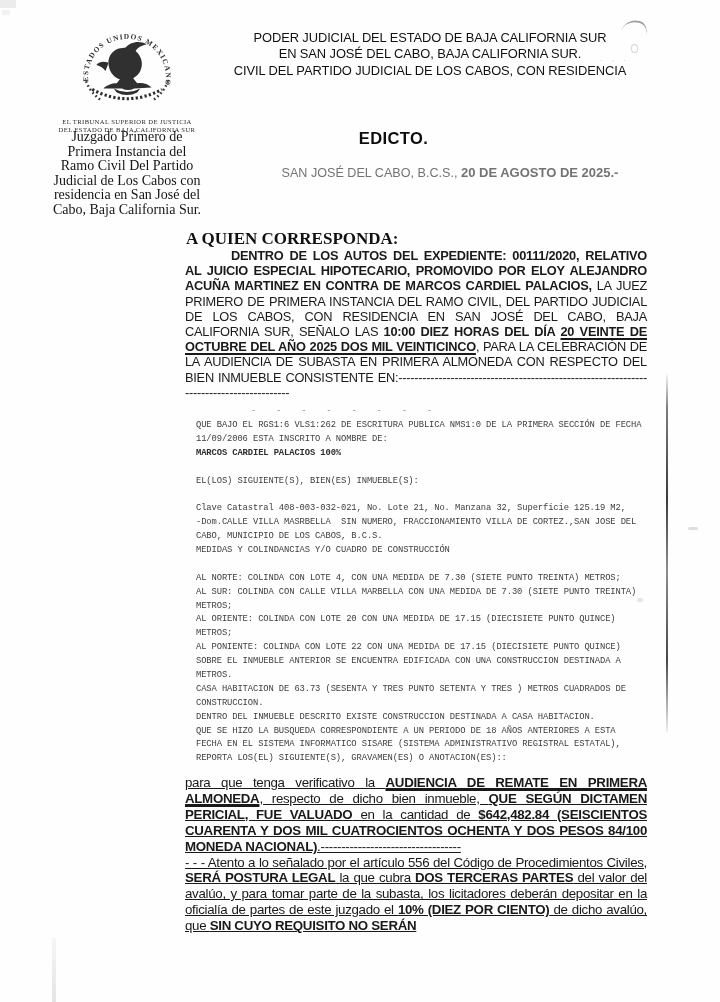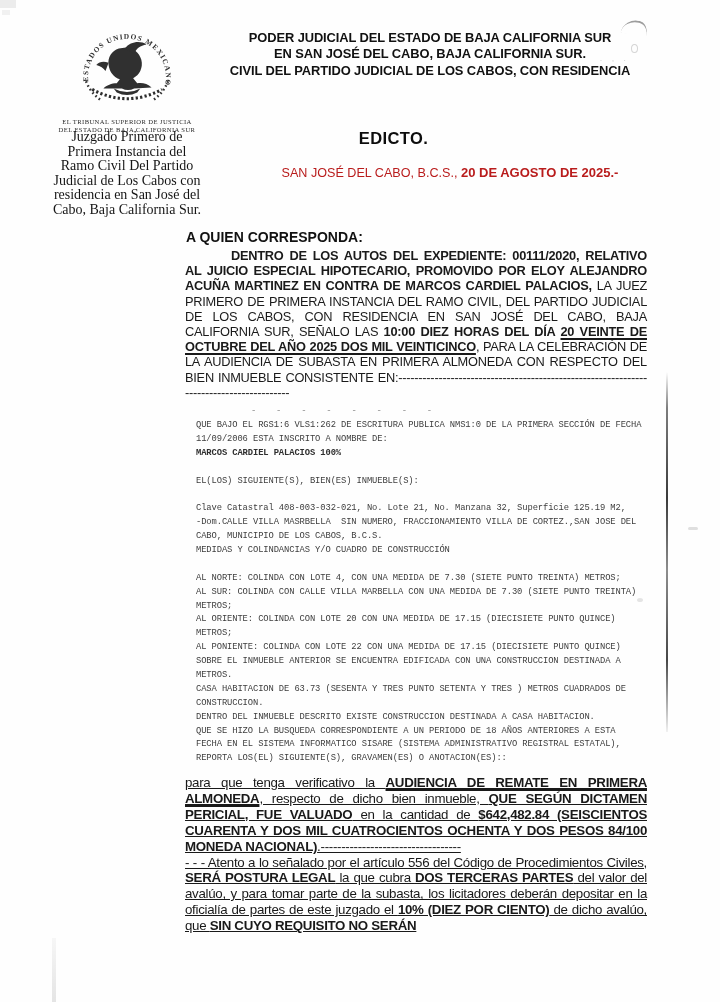"PODER JUDICIAL DEL ESTADO DE" .header-block { font-weight: 700 -> 400 }
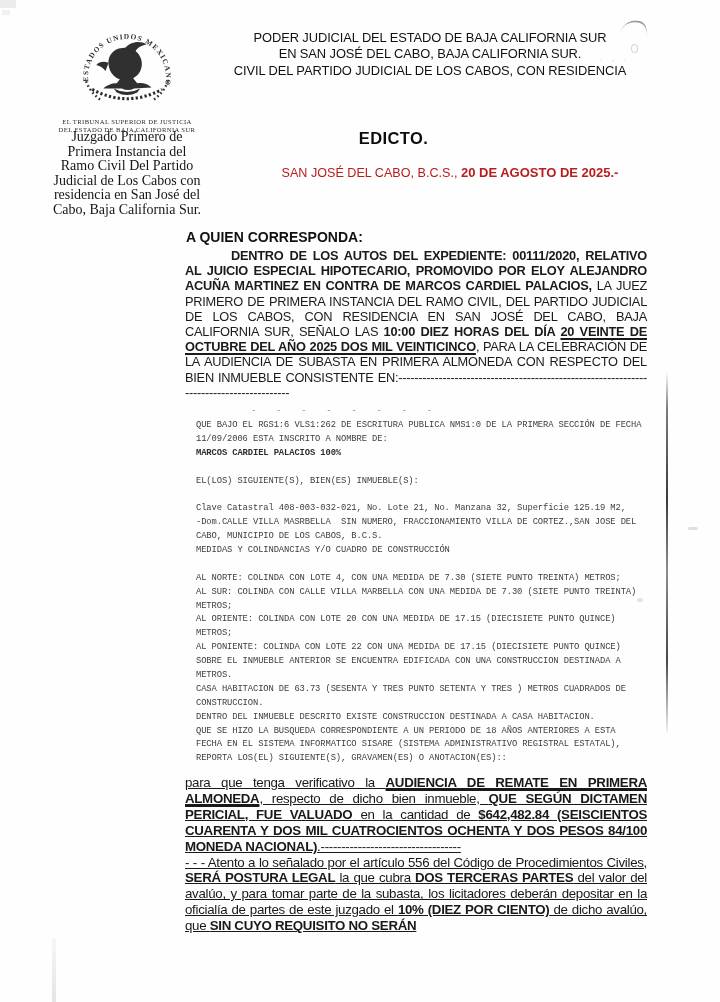"SAN JOSÉ DEL CABO, B.C.S.," .dateline { color: #b91c1c -> #737373 }
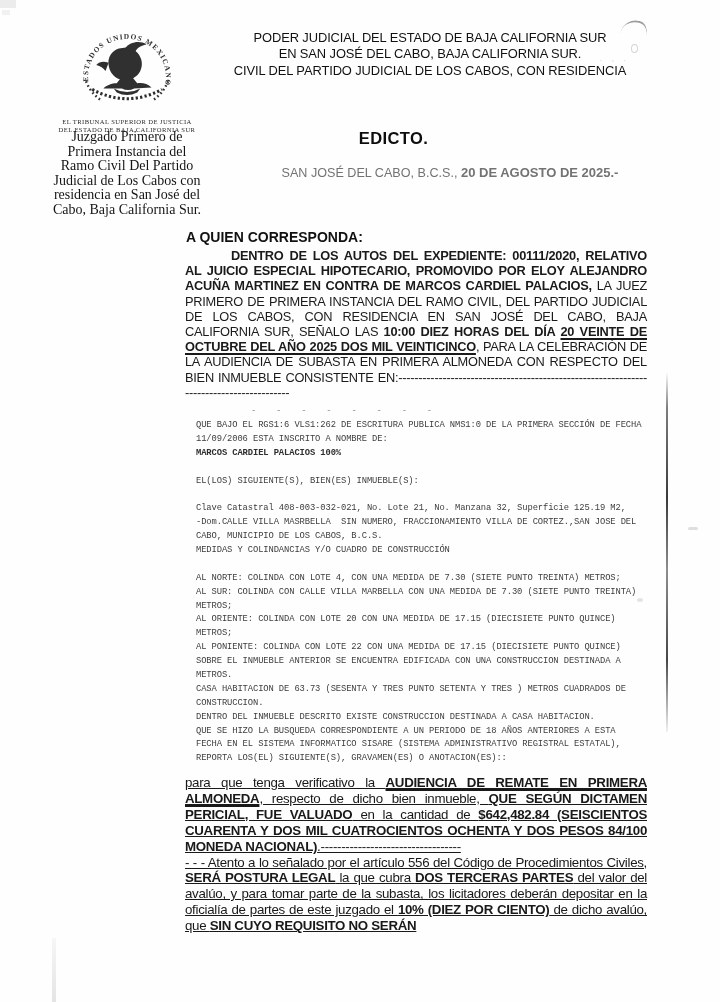"A QUIEN CORRESPONDA:" .salutation { font-family: none -> Liberation Serif, serif; font-size: 14px -> 17px }
